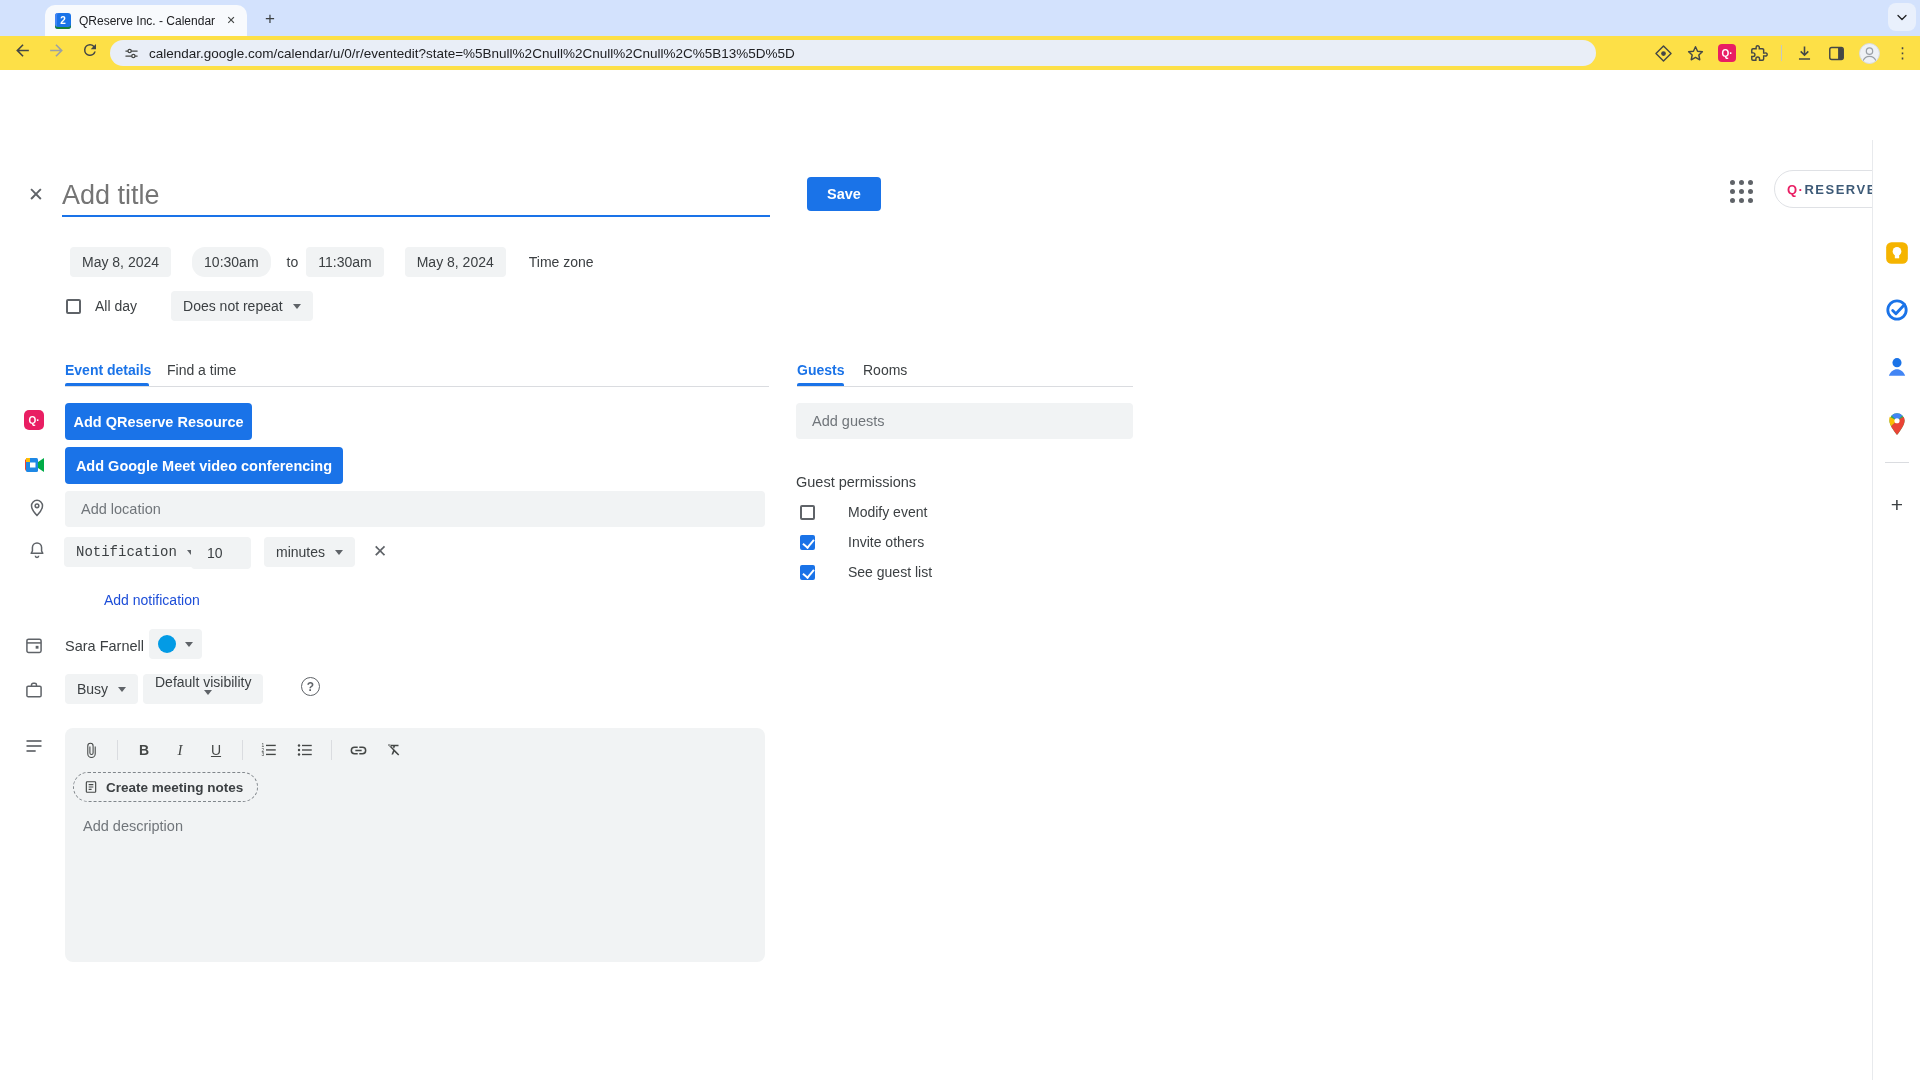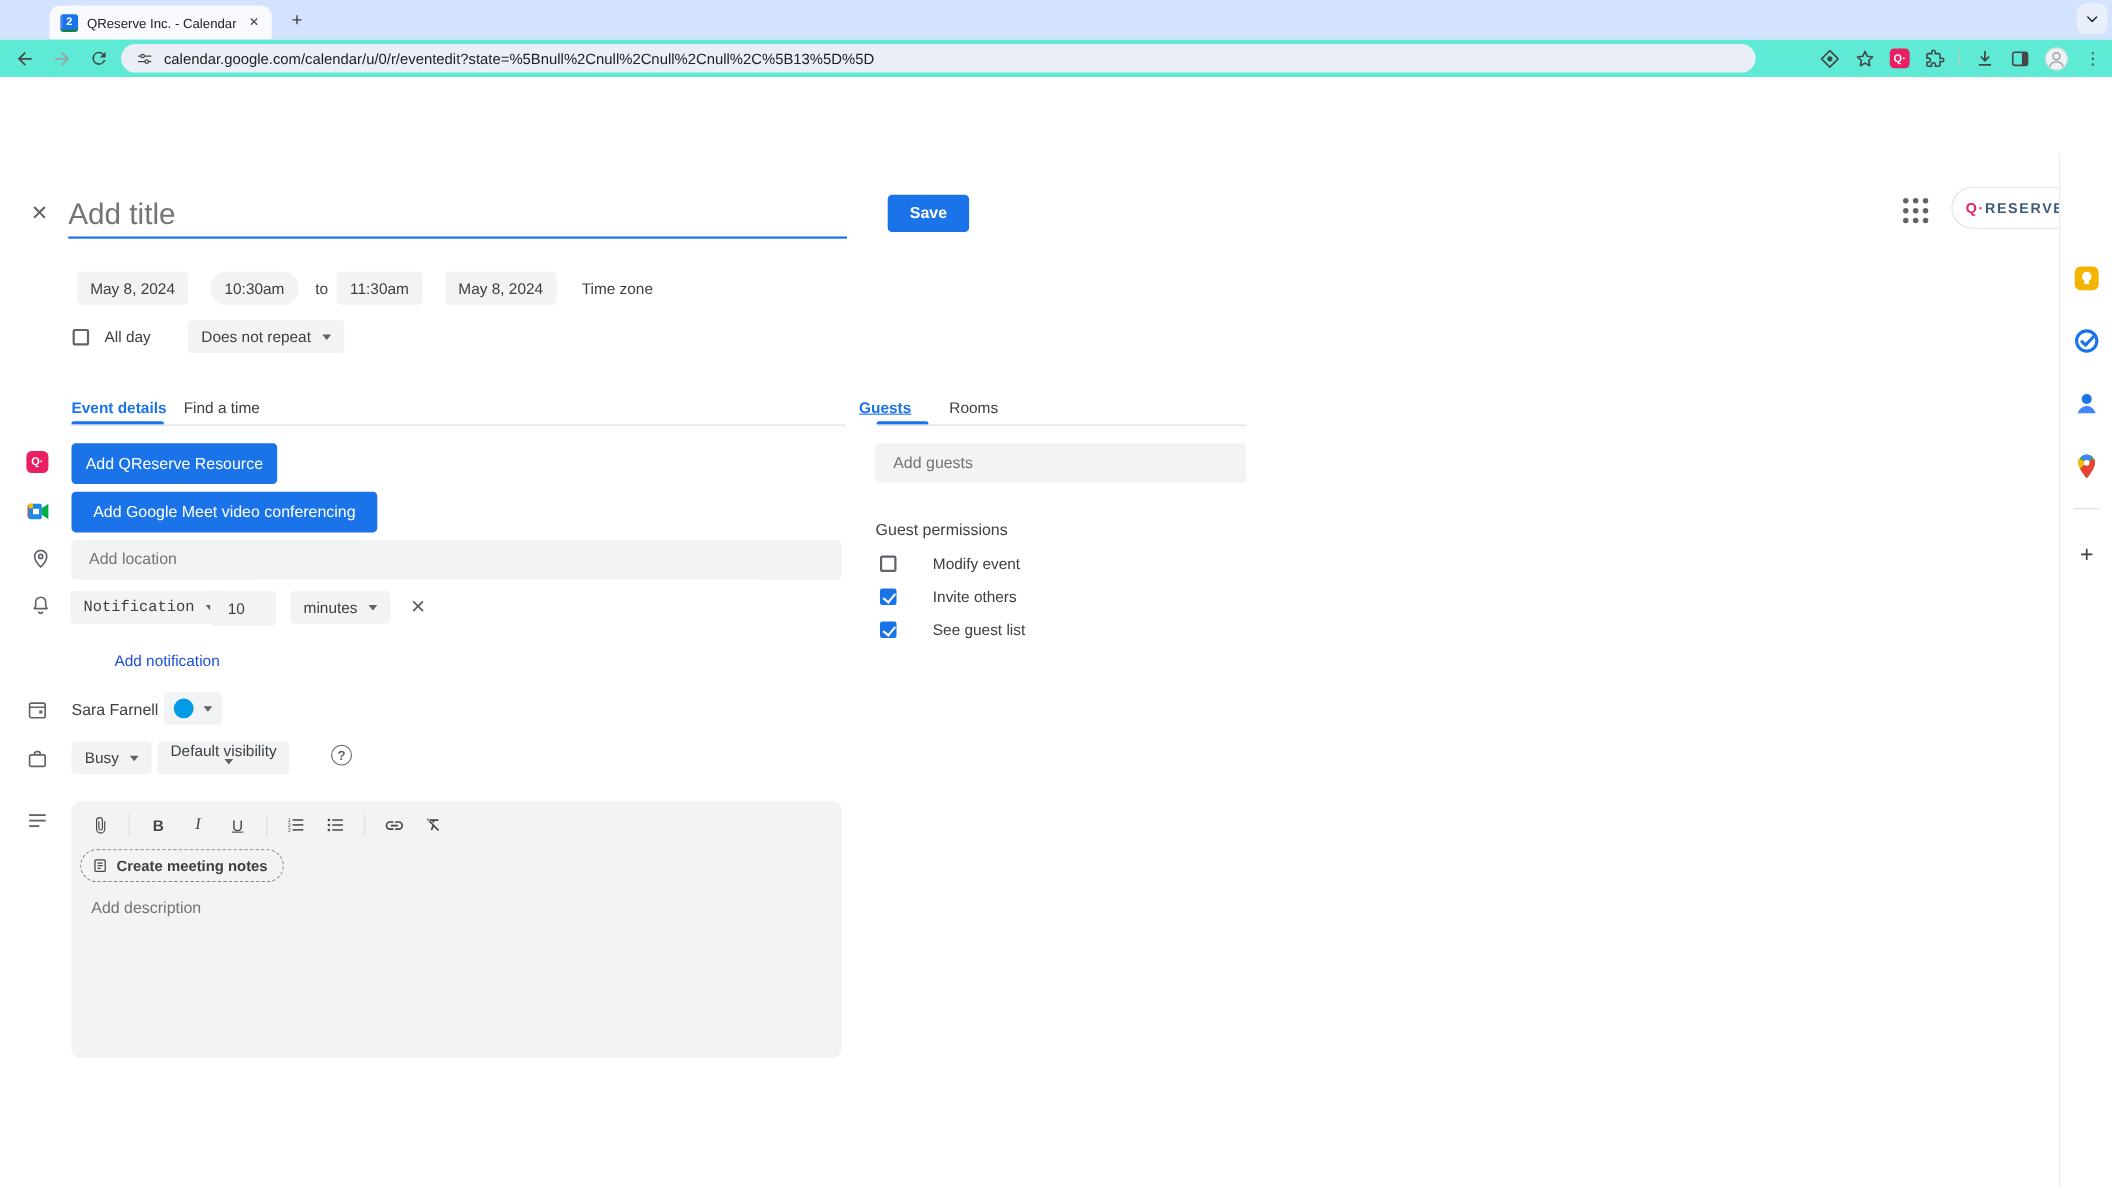"calendar.google.com/calendar/u/0/r/event" .toolbar { align-items: center -> none; background: #5eead4 -> #fde047 }
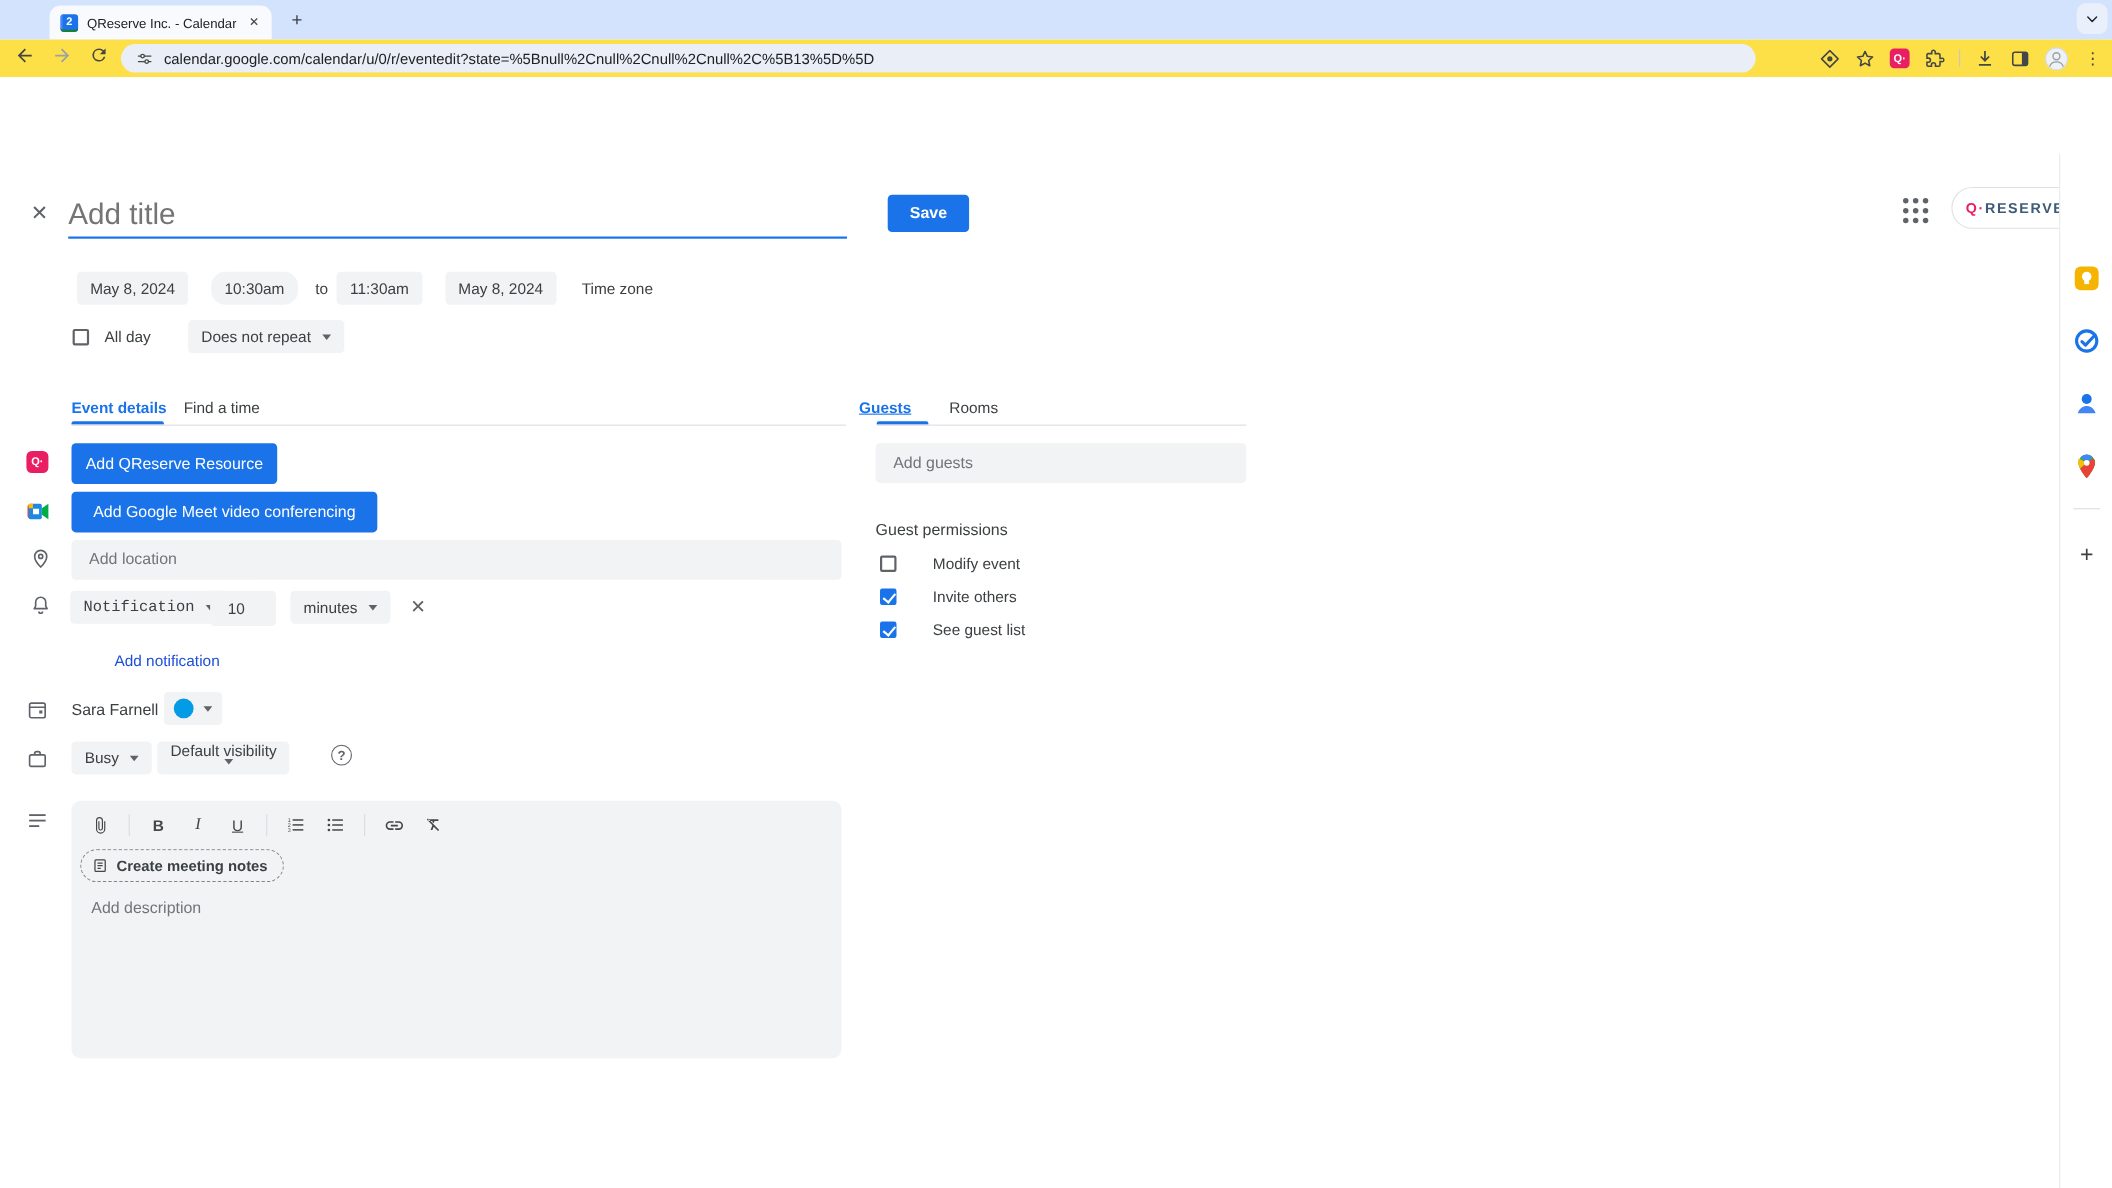"Guests" span.abs { left: 781px -> 797px; text-decoration: underline -> none }
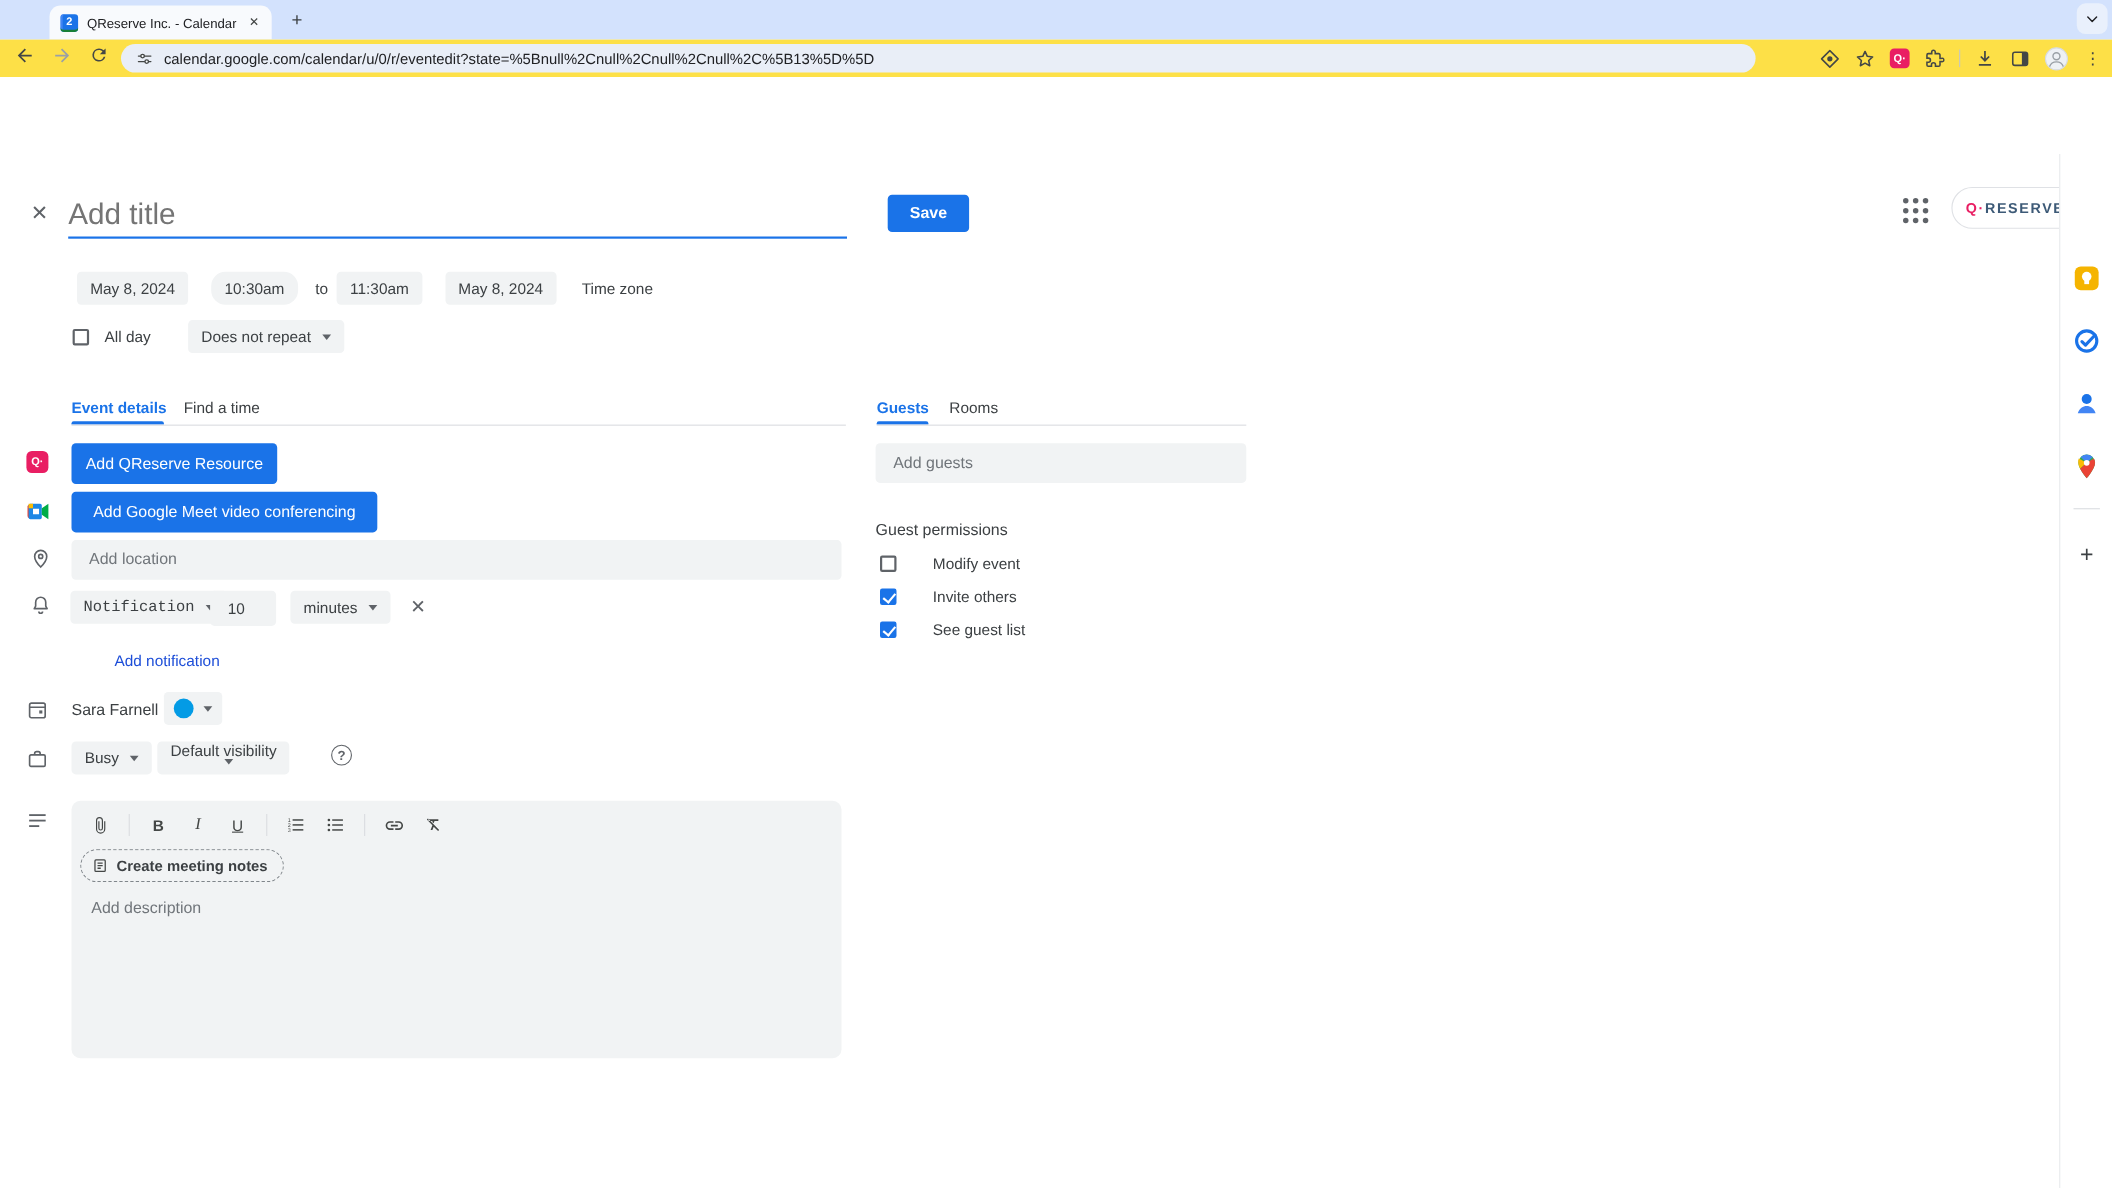"Add QReserve Resource" .blue-btn { font-weight: normal -> bold }
